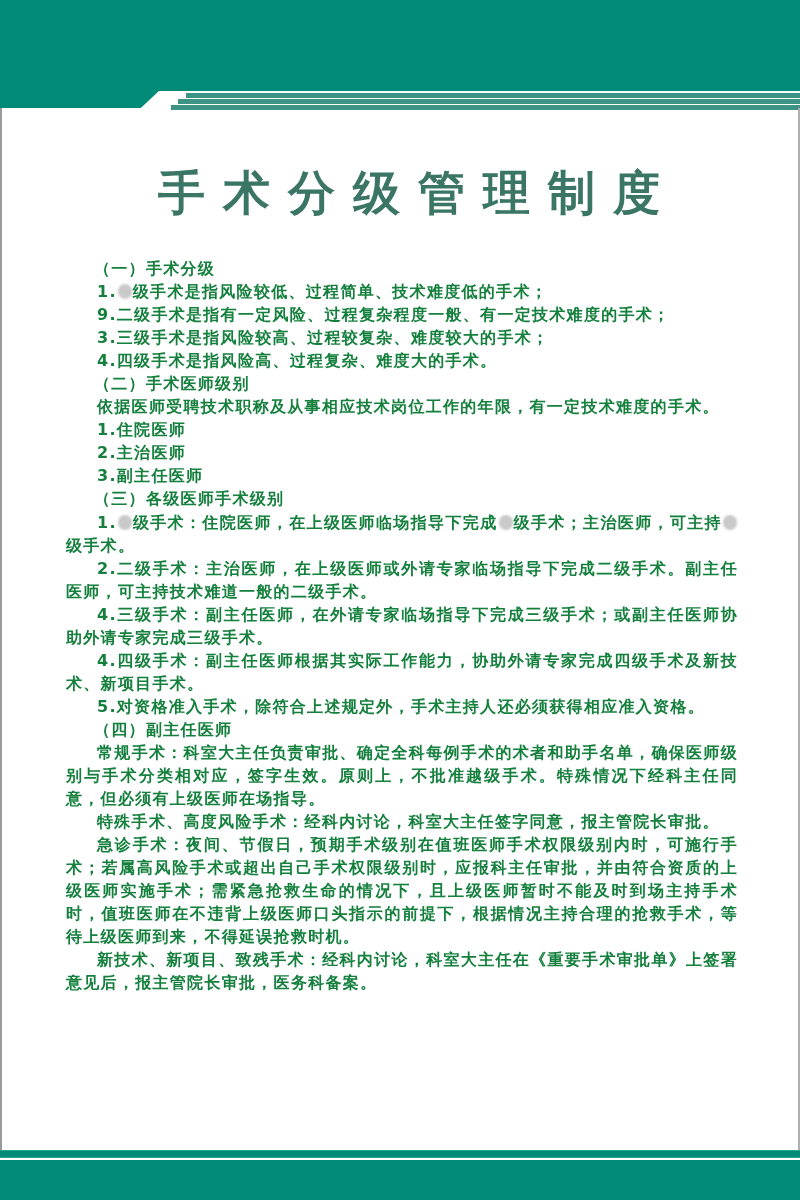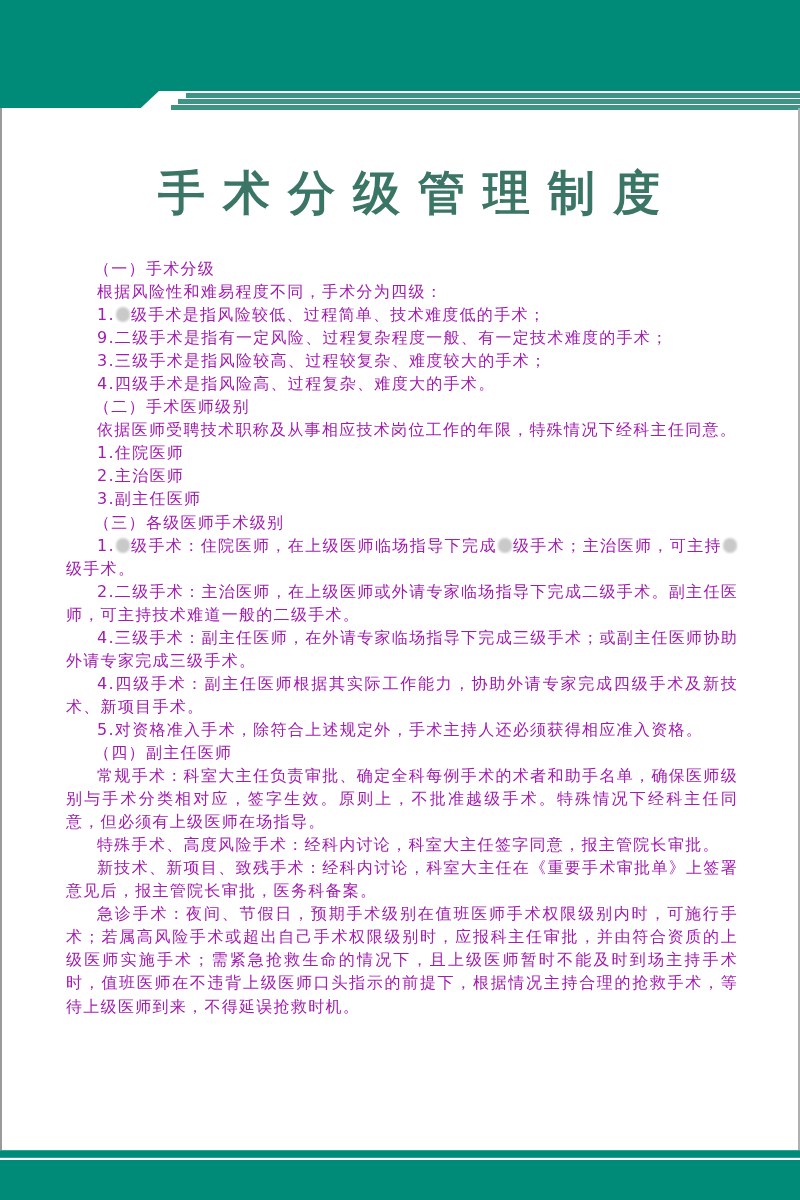"（一）手术分级" .content { color: #a21caf -> #15803d; font-weight: normal -> bold }
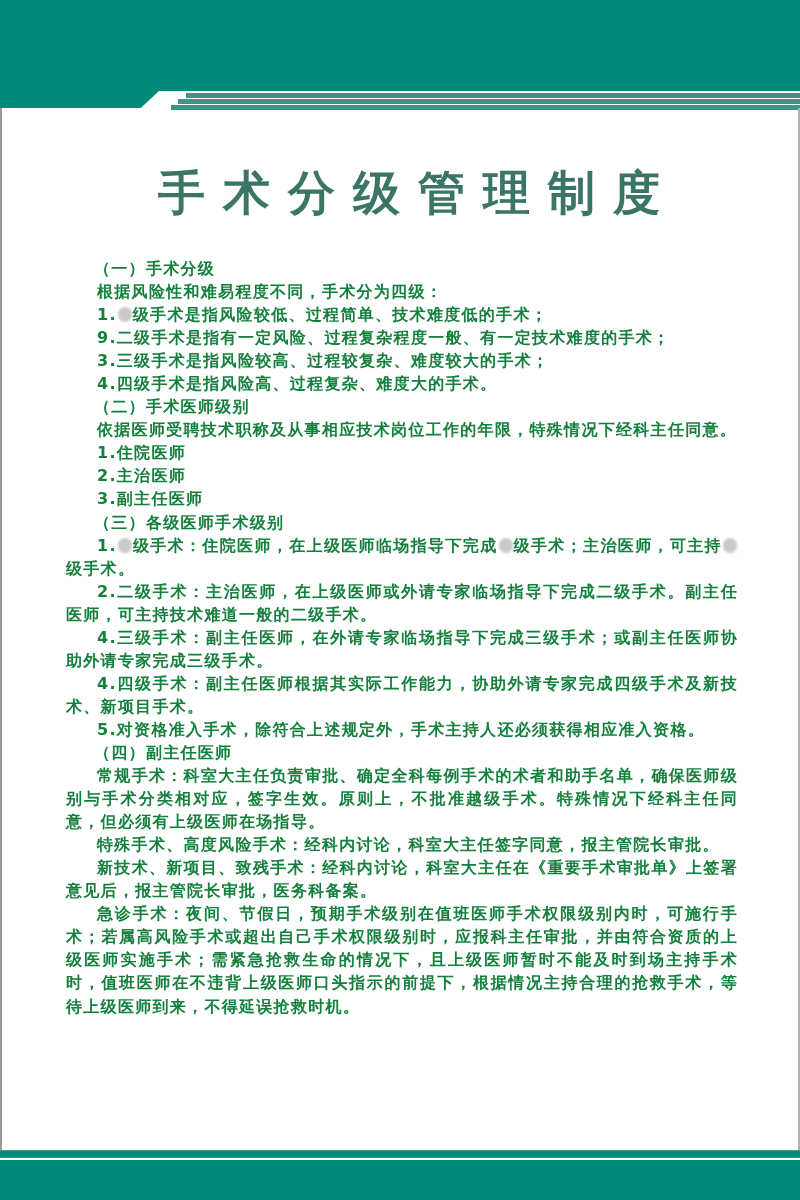"根据风险性和难易程度不同，手术分为四级：" p.line { html: <p>根据风险性和难易程度不同，手术分为四级：</p> -> none }
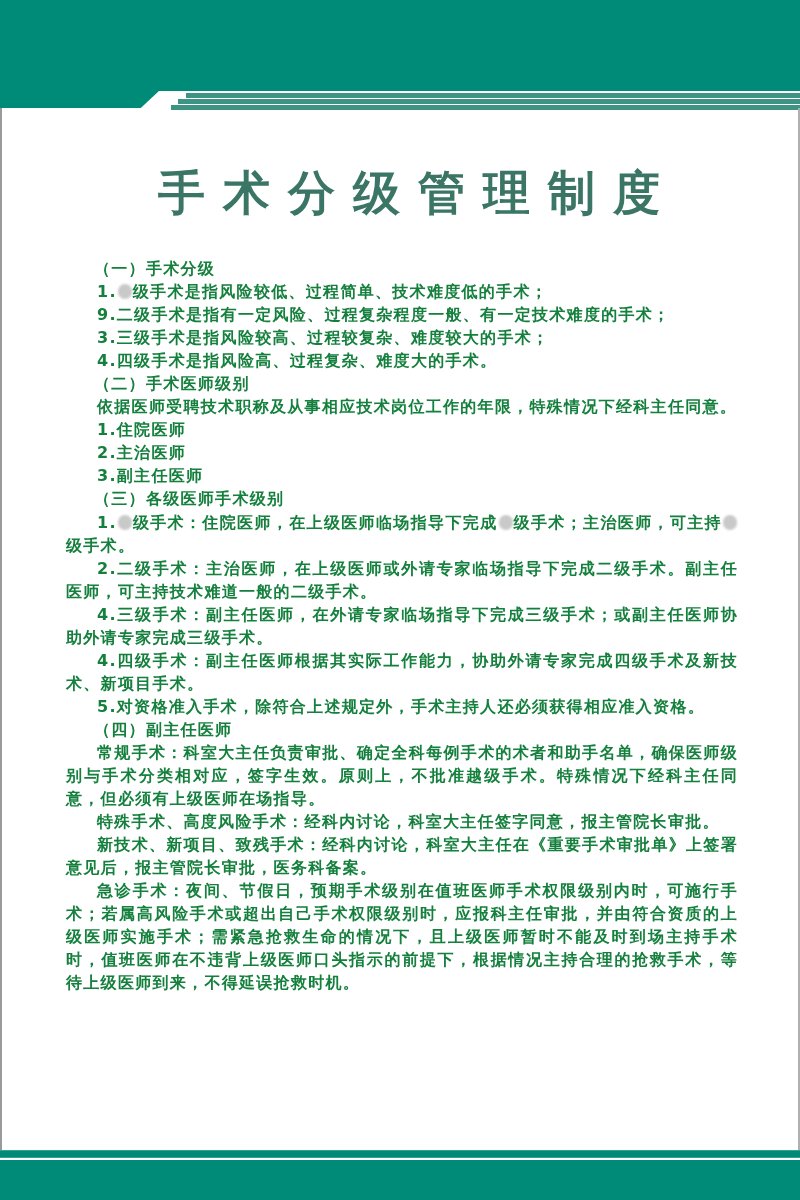"依据医师受聘技术职称及从事相应技术岗位工作的年限，特殊情况下经科主任同意。" p.para { text: 特殊情况下经科主任同意 -> 有一定技术难度的手术 }
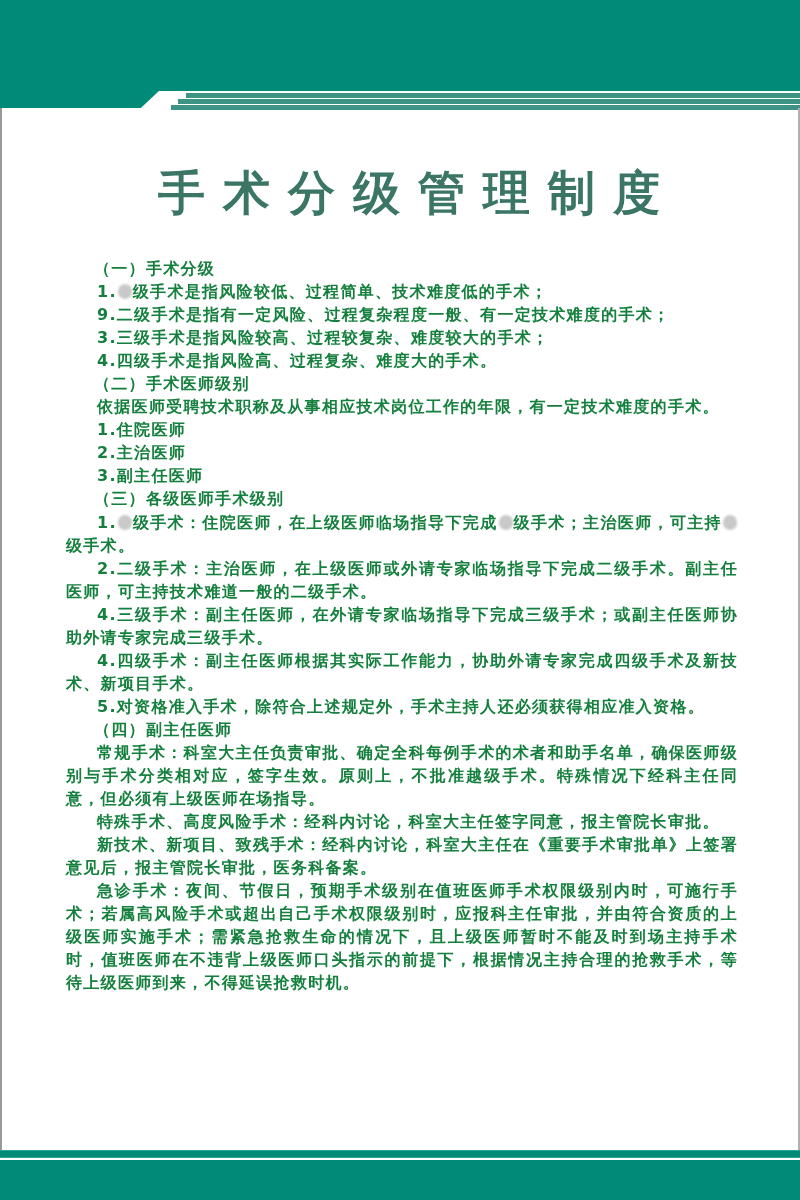"新技术、新项目、致残手术：经科内讨论，科室大主任在《重要手术审批单》上签署意见后" p.para { order: before "急诊手术：夜间、节假日，预期手术级别在值班医师手术权限级别内时，可施行手术；若属" -> after "急诊手术：夜间、节假日，预期手术级别在值班医师手术权限级别内时，可施行手术；若属" }
